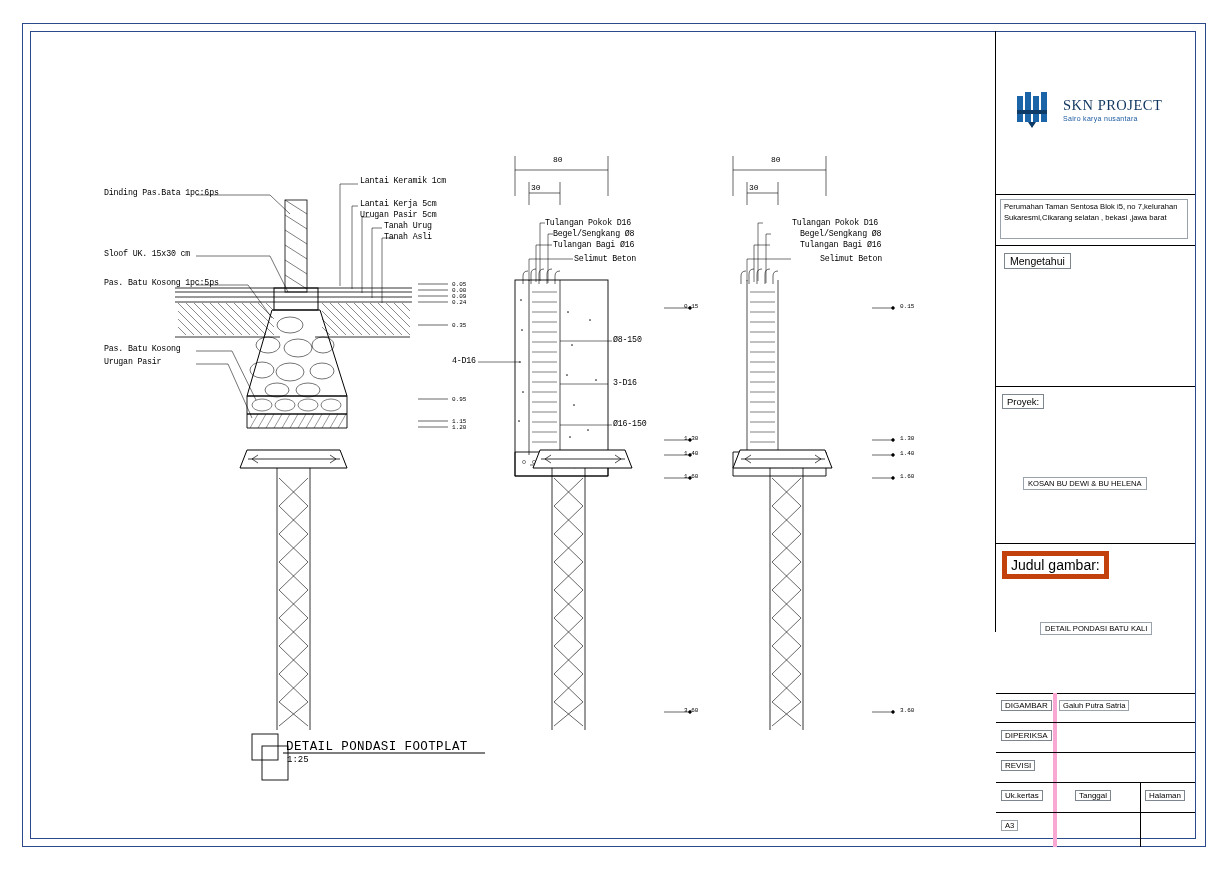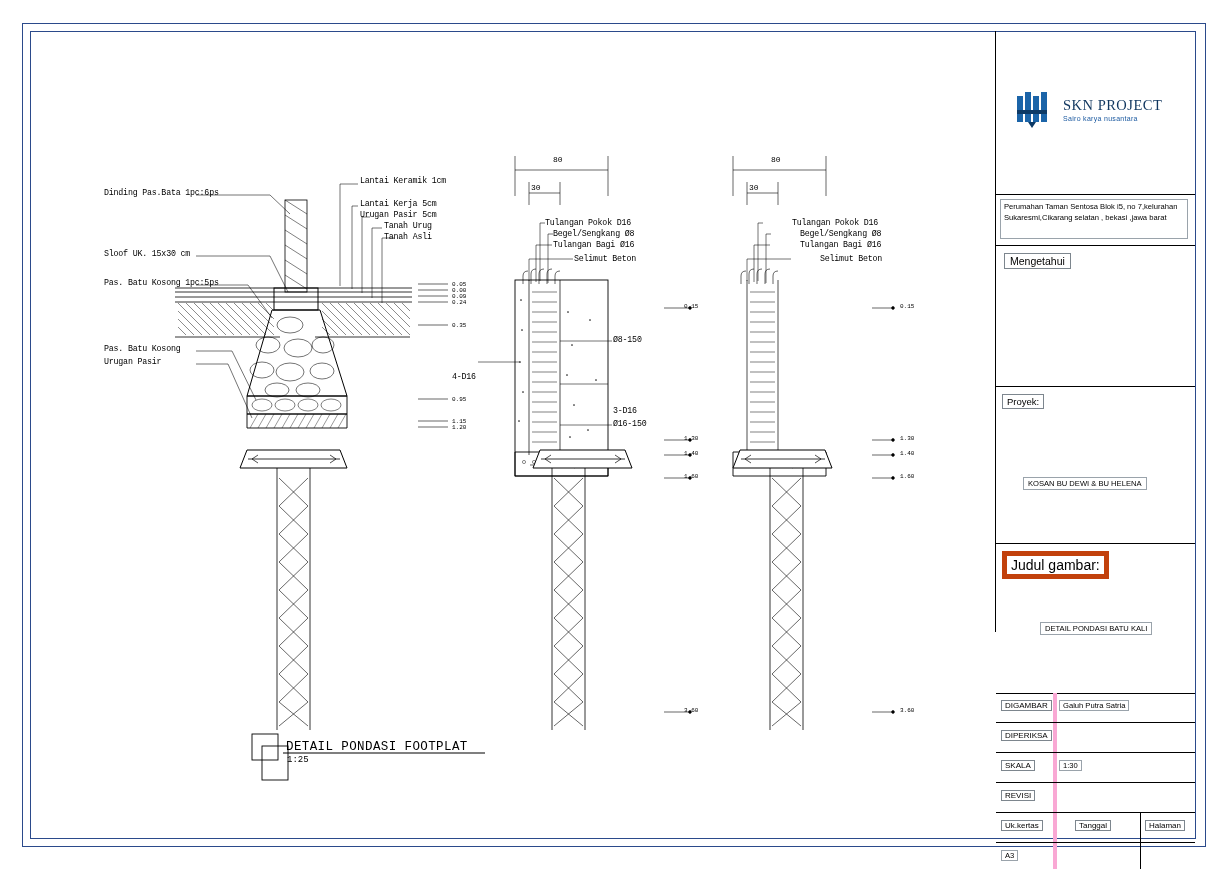"4-D16" div.lbl-txt { top: 372px -> 356px }
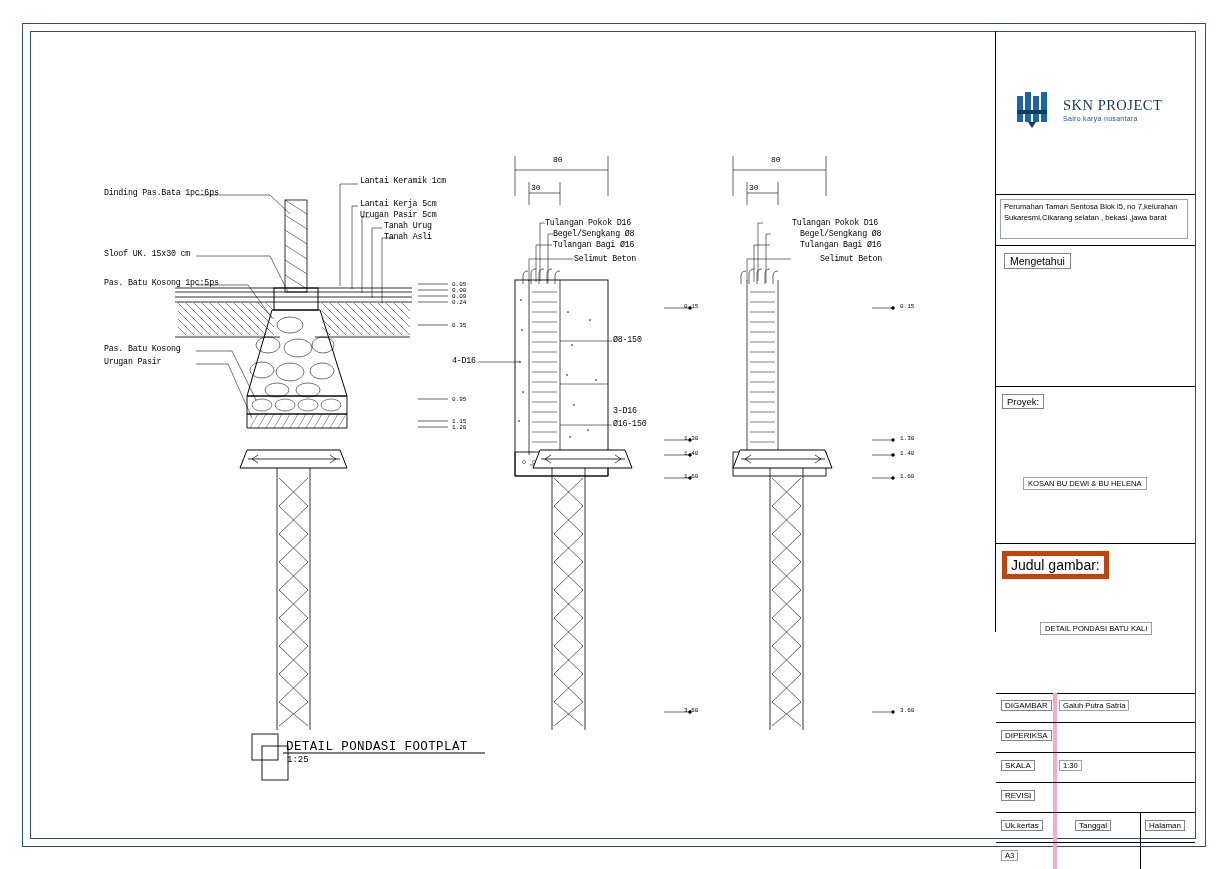"3-D16" div.lbl-txt { margin-top: 28px -> none }
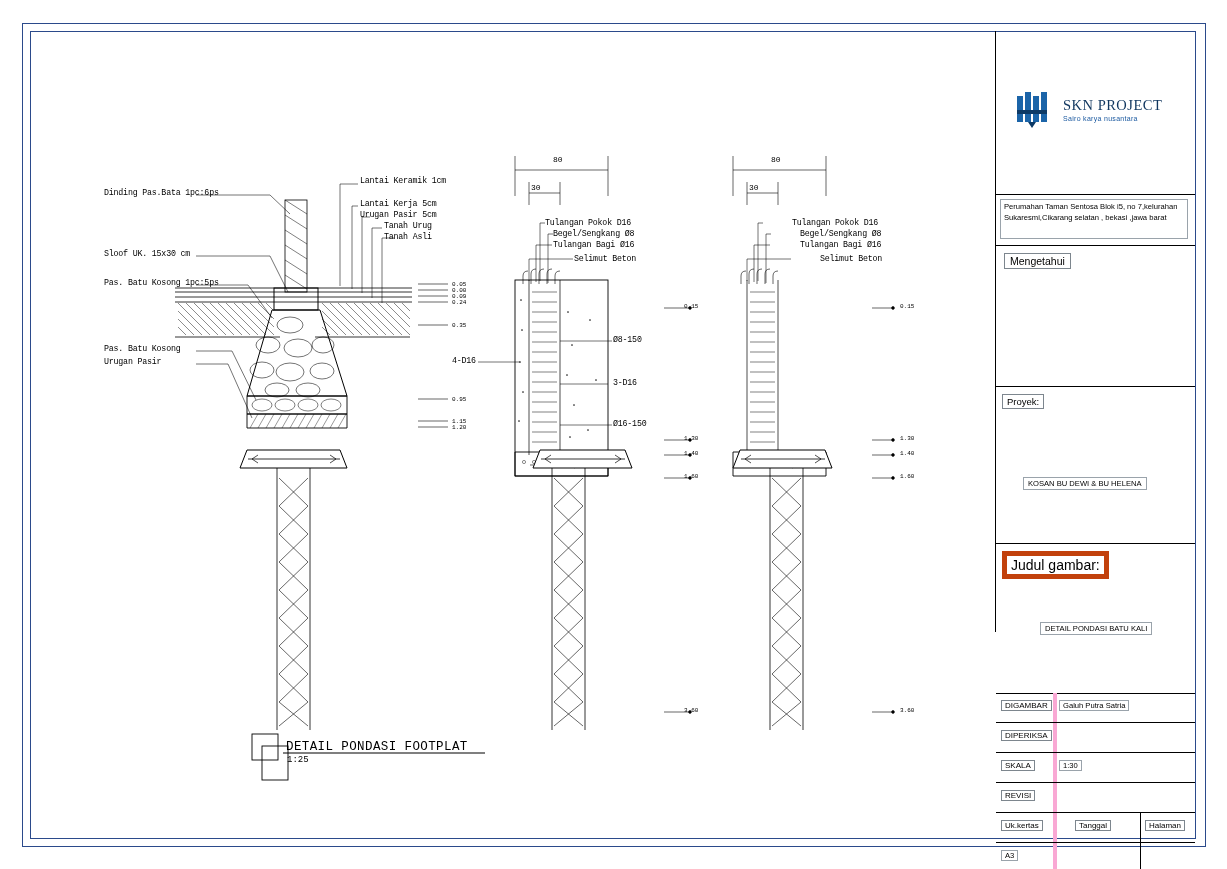"SKALA" div.tb-row { html: <div> <div> <div>SKALA</div> </div> <div> <div>1:30</div> </div> </div> -> none }
